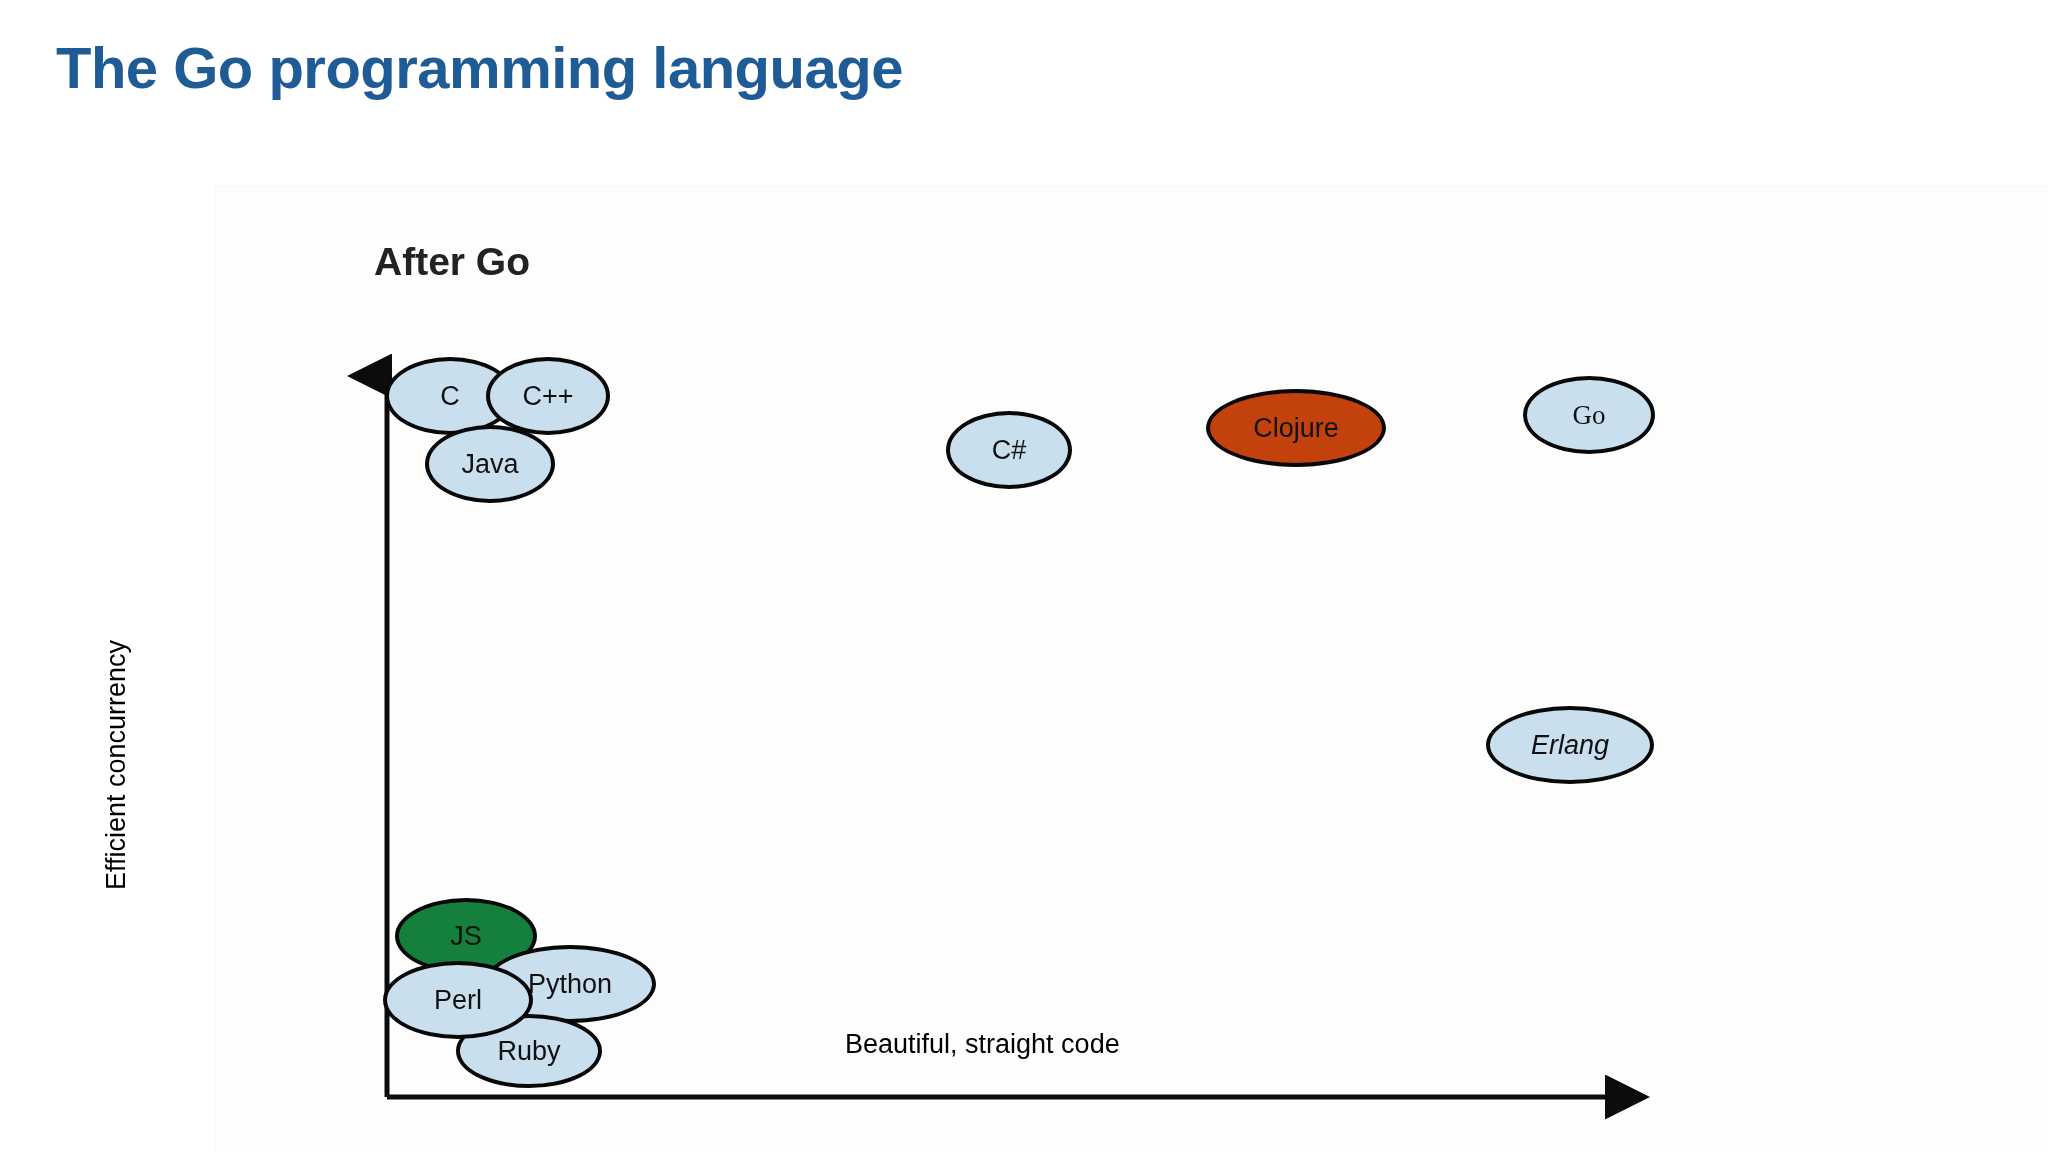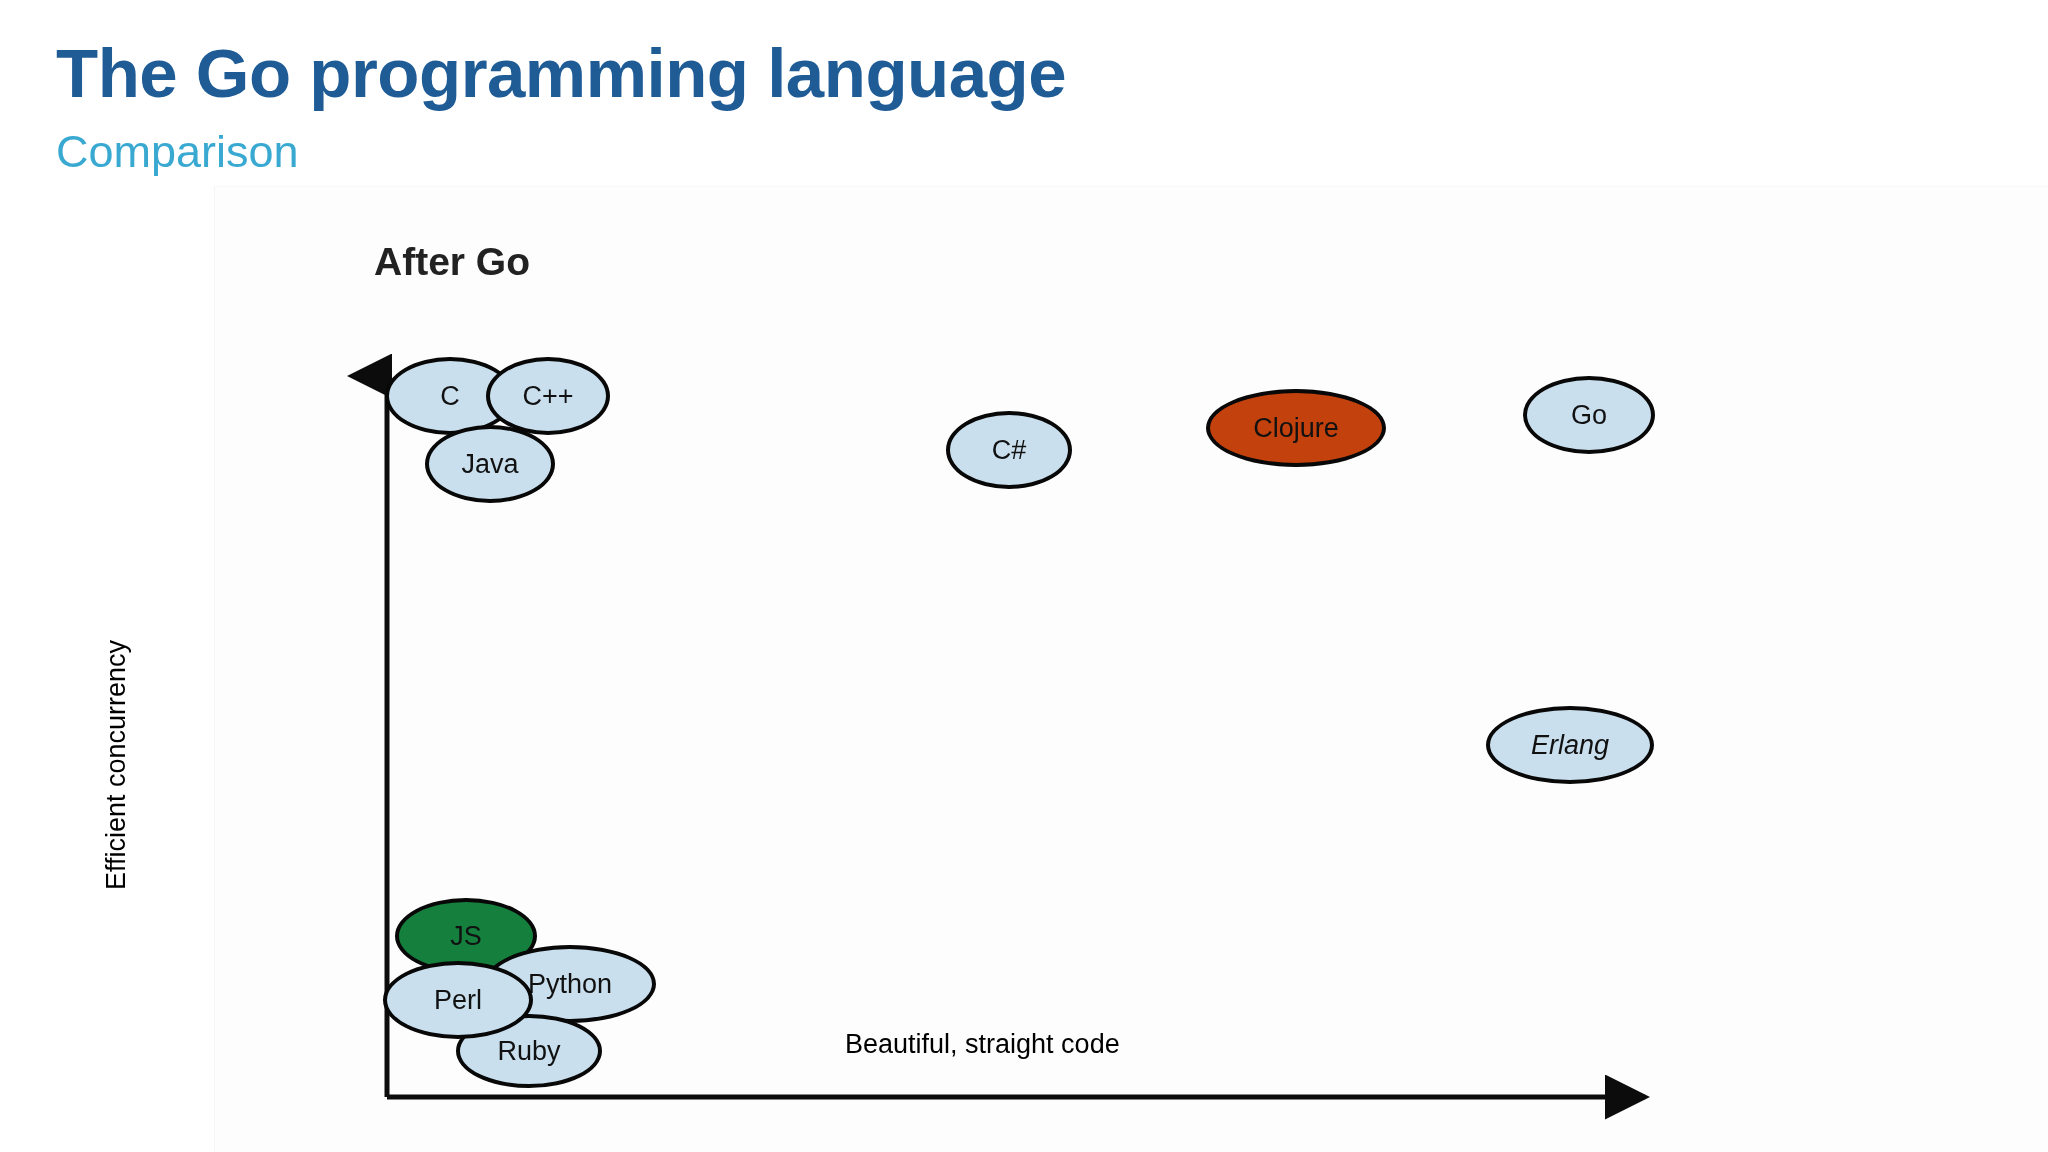"The Go programming language" .slide-title { font-size: 69px -> 58px }
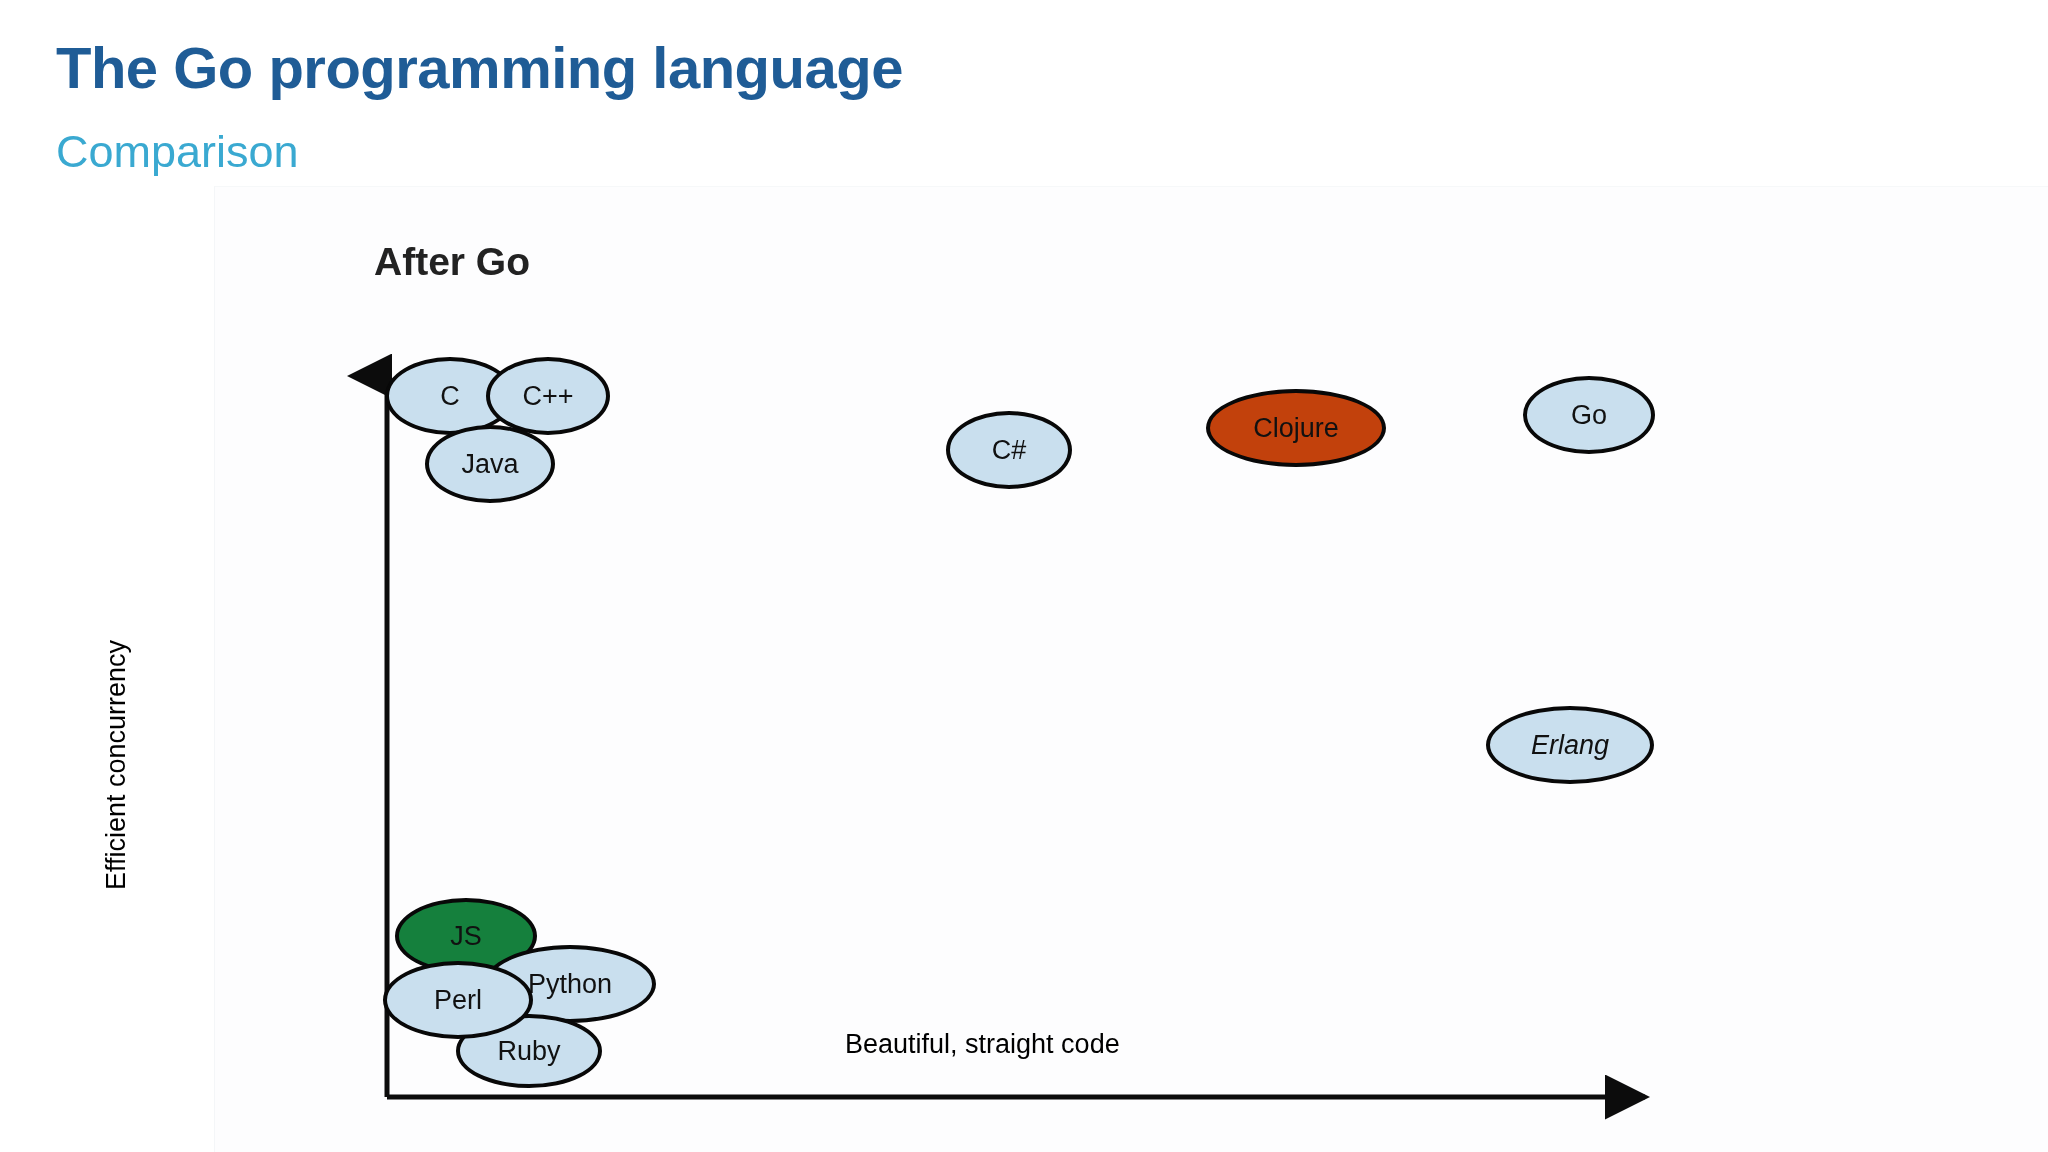"Comparison" div.slide-subtitle { html: <div>Comparison</div> -> none }
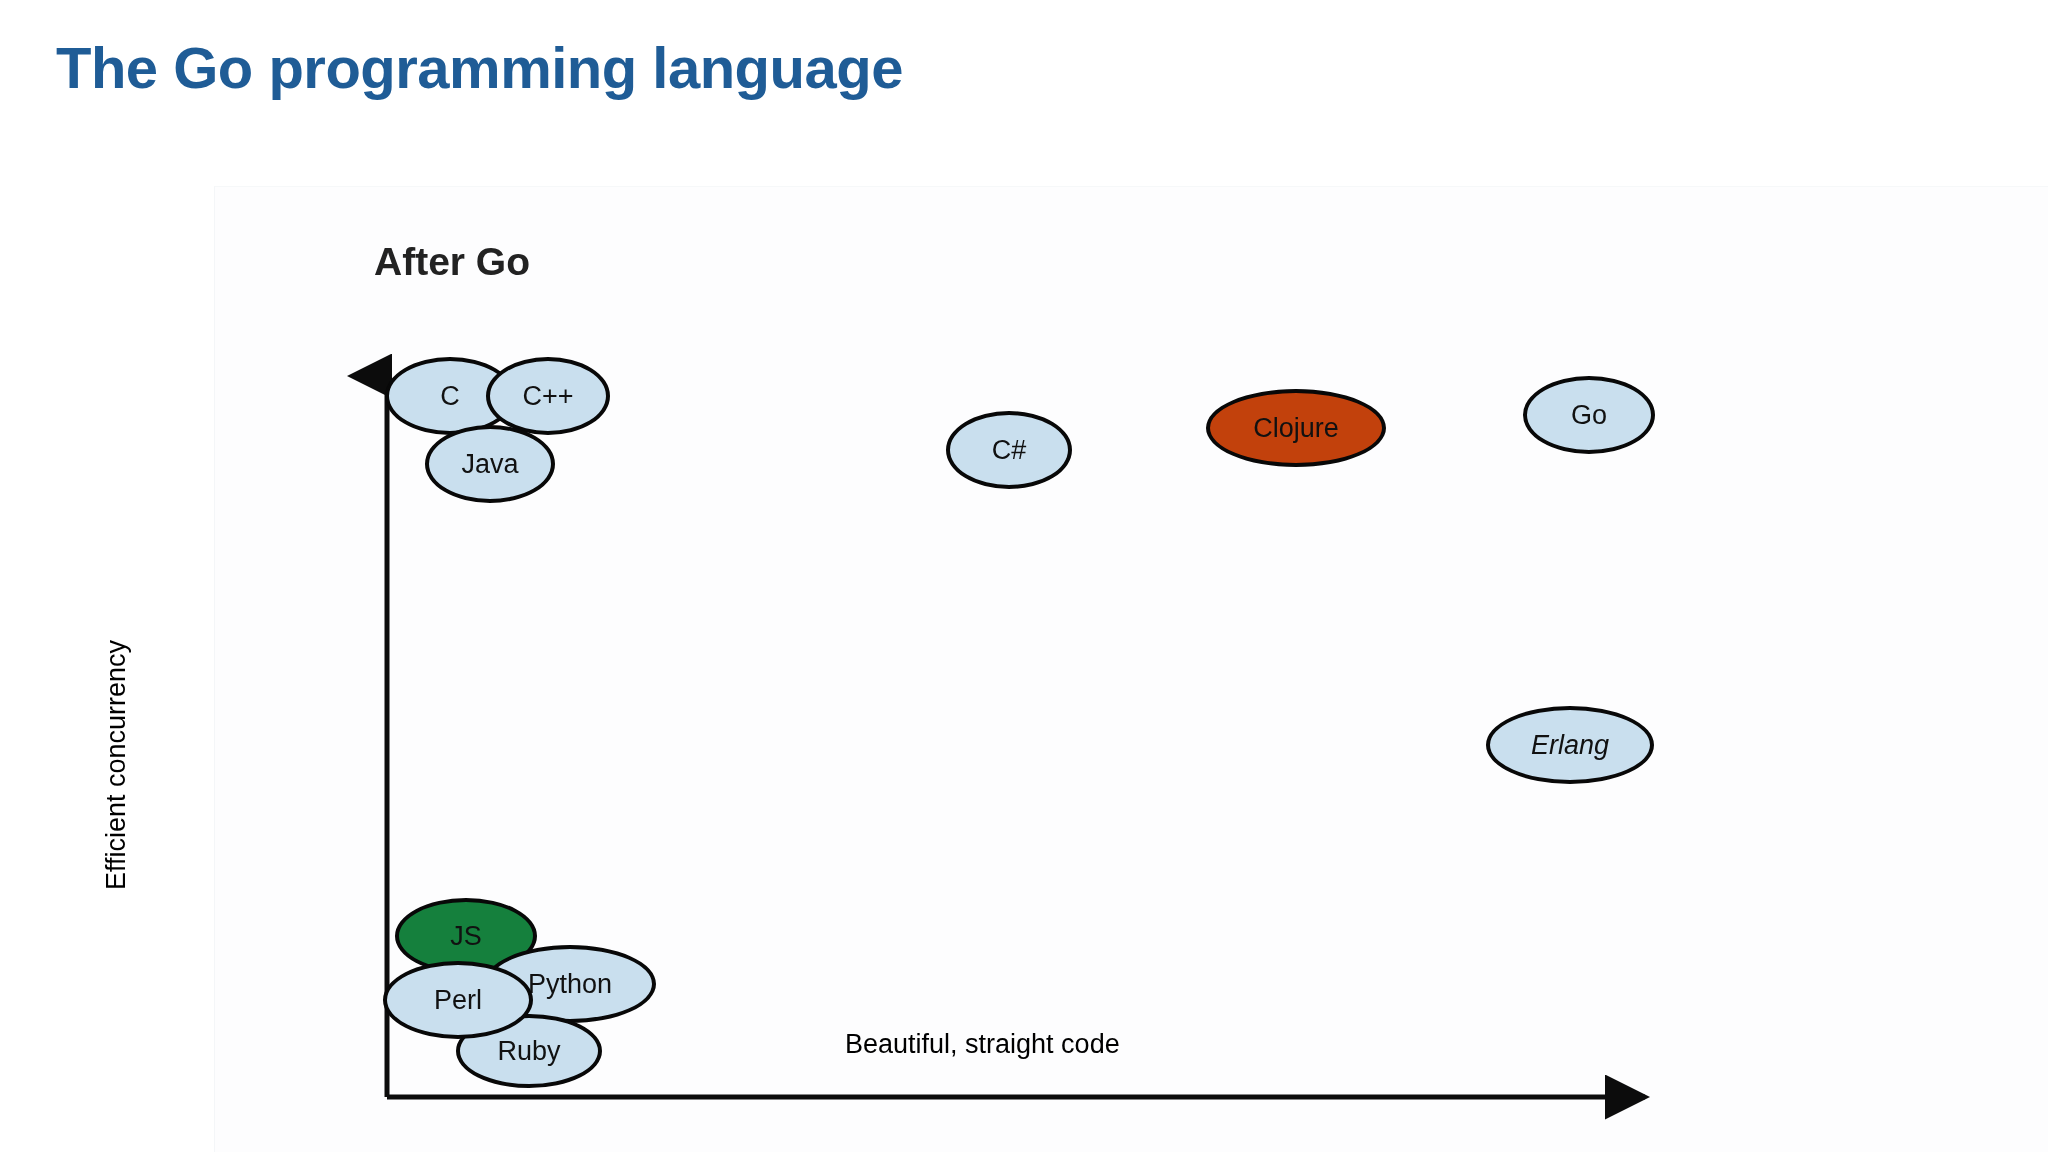"Go" div.node { font-family: none -> Liberation Serif, serif }
